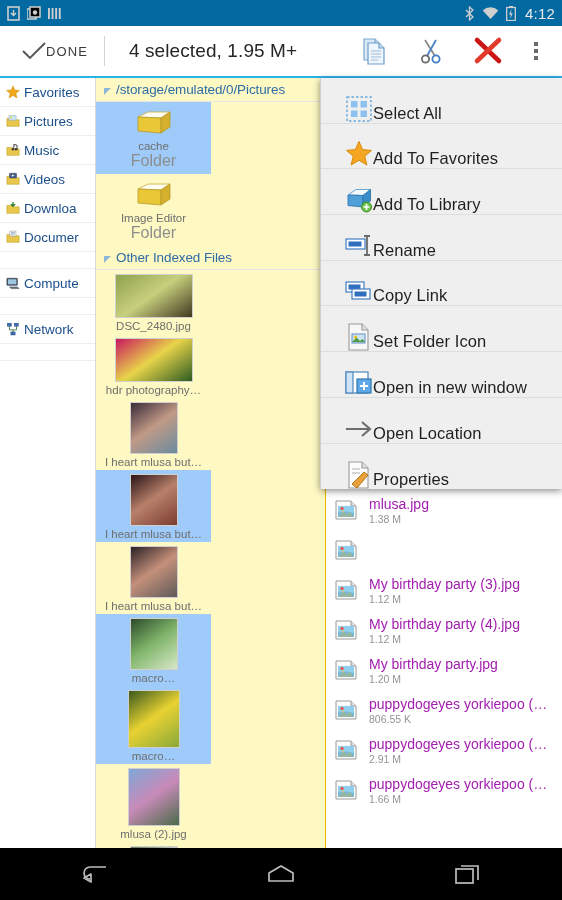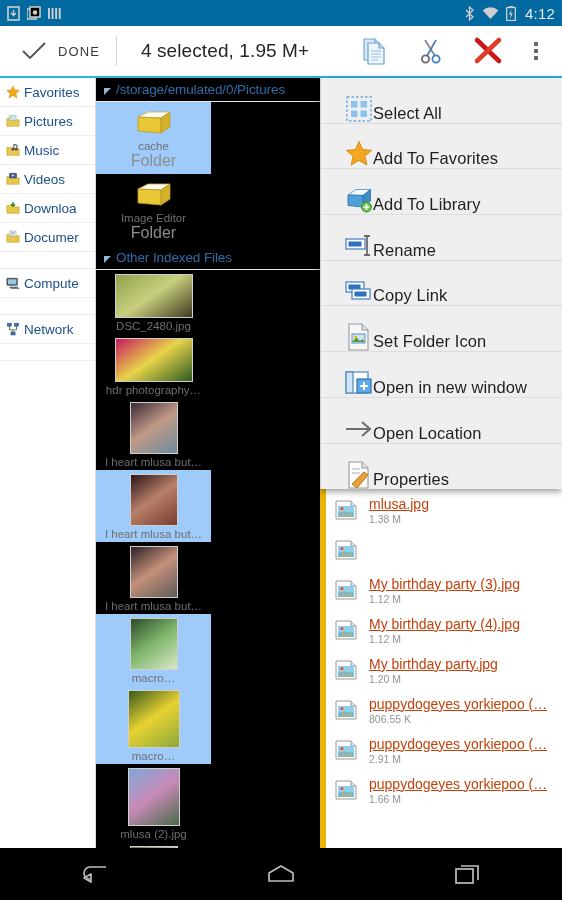"DONE" .ab-done { gap: 12px -> none }
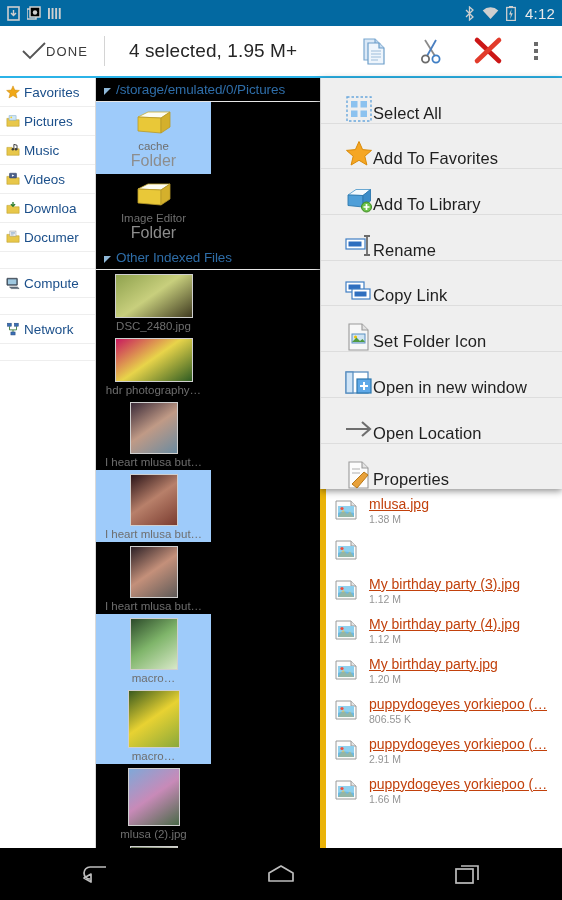"/storage/emulated/0/Pictures" .gridcol { background: #000000 -> #fef9c3; border-right: 6px solid #eab308 -> 1px solid #eab308 }
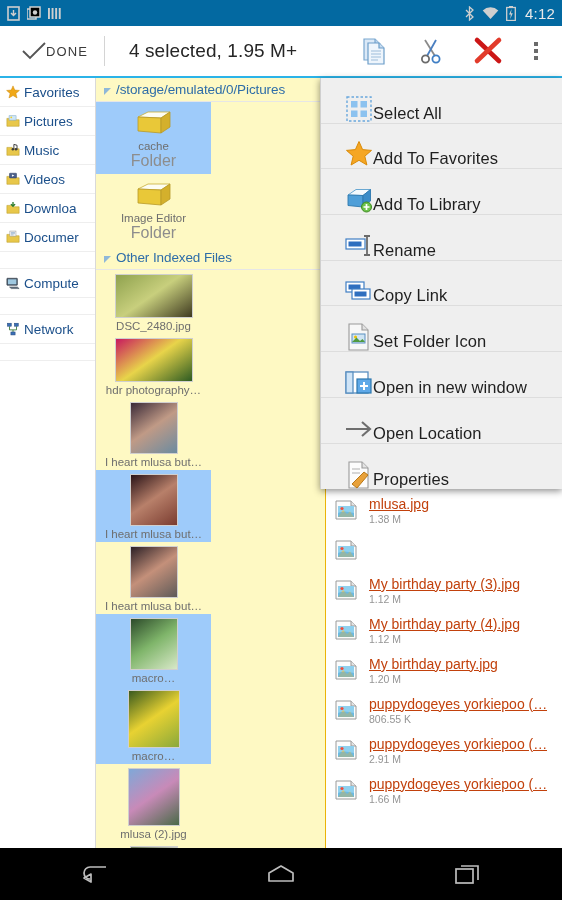"mlusa.jpg" .list-name { color: #c2410c -> #a21caf; text-decoration: underline -> none }
